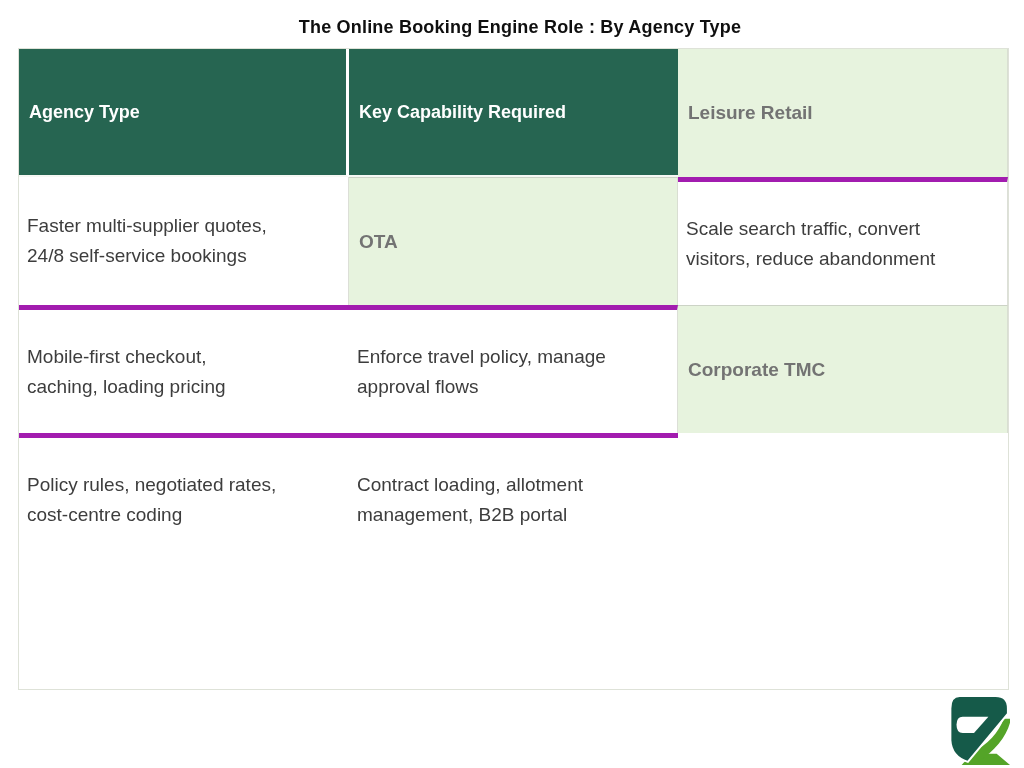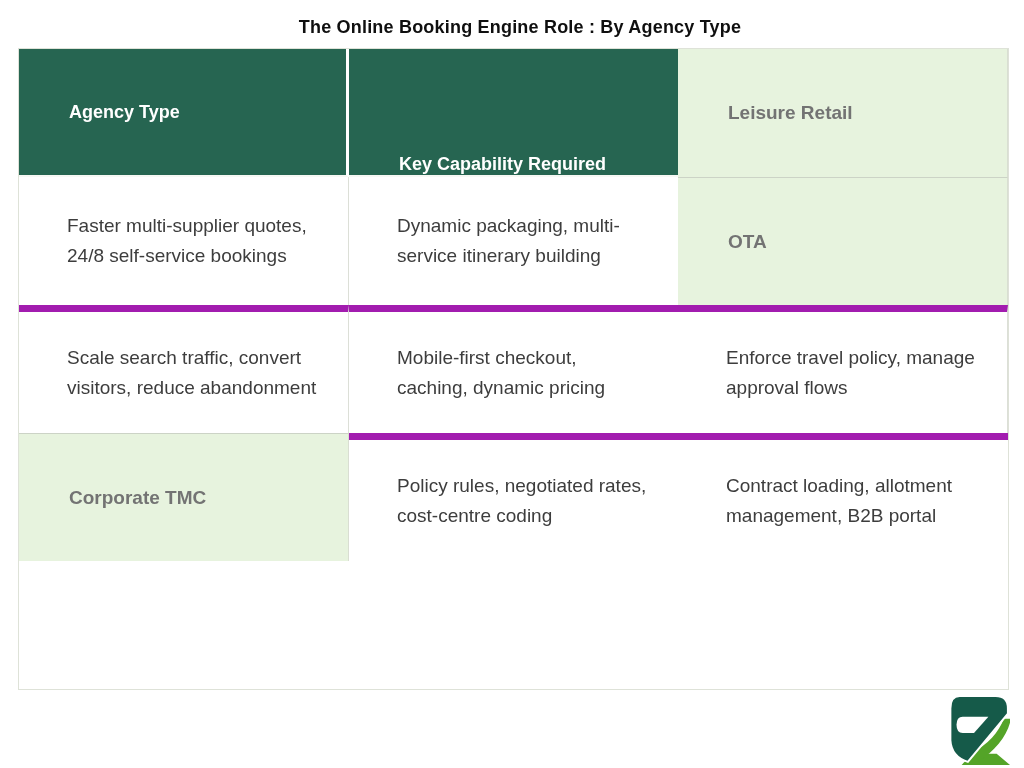"Agency Type" .cell span { margin-left: 40px -> none }
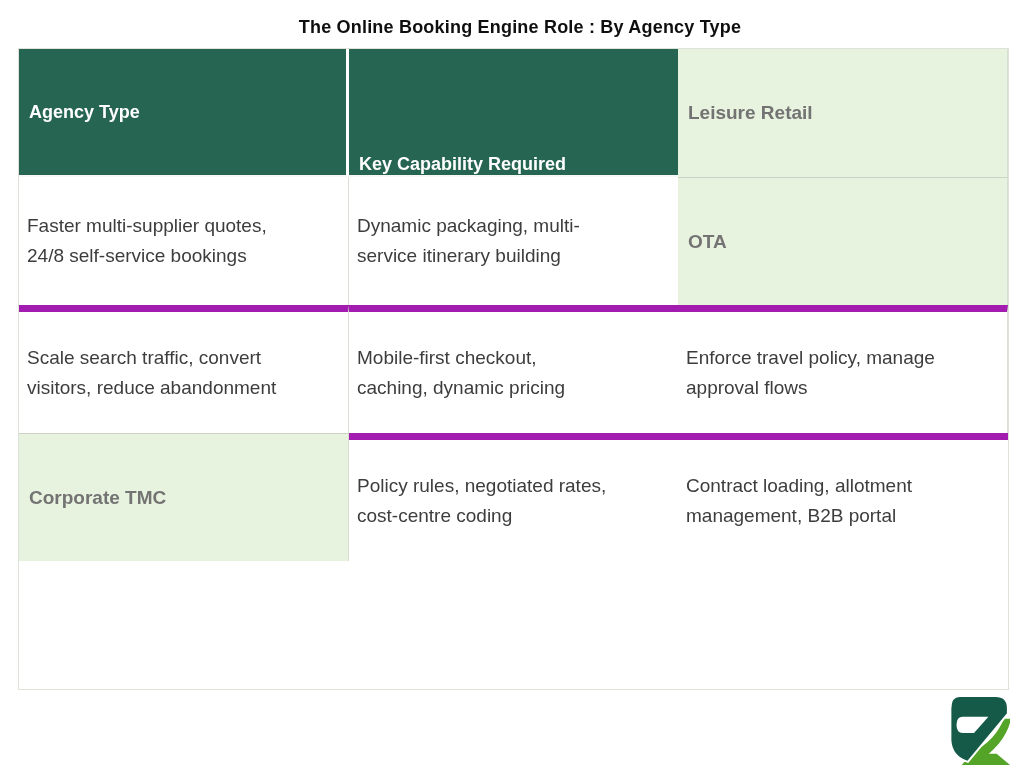"Key Capability Required" .hc.last { align-items: flex-end -> none }
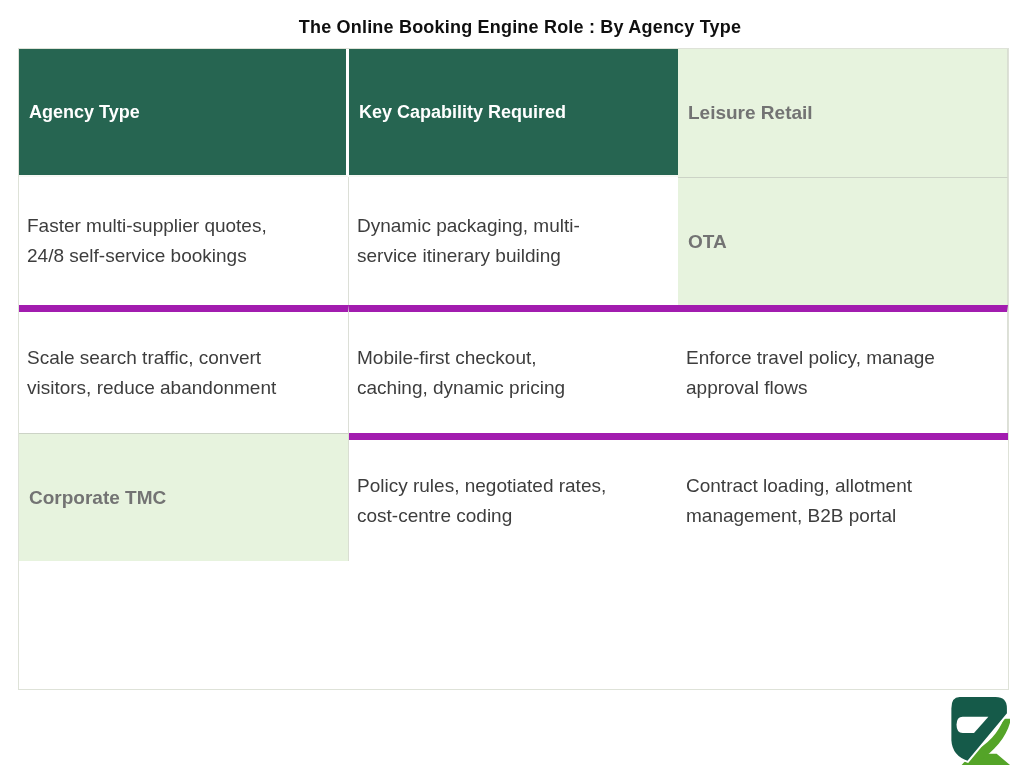"Dynamic packaging, multi-" div.cell { html: <div> <span>Dynamic packaging, multi- service itinerary building</span> </div> -> none }
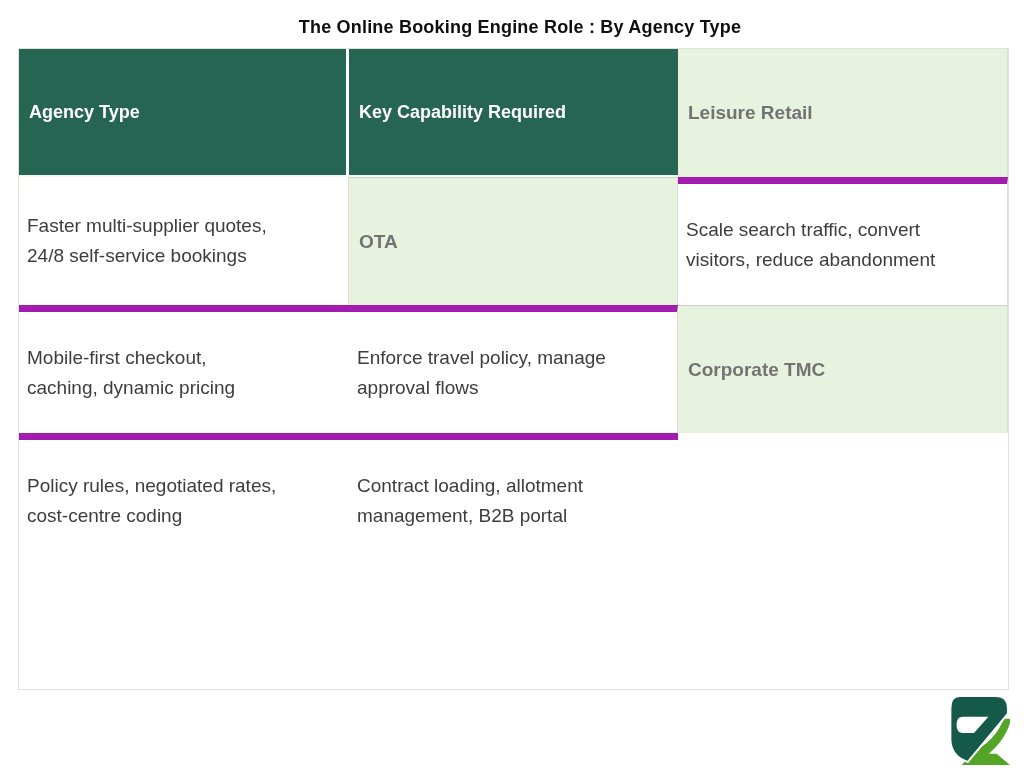"Scale search traffic, convert" .bc { border-top: 7px solid #a21caf -> 5px solid #a21caf }
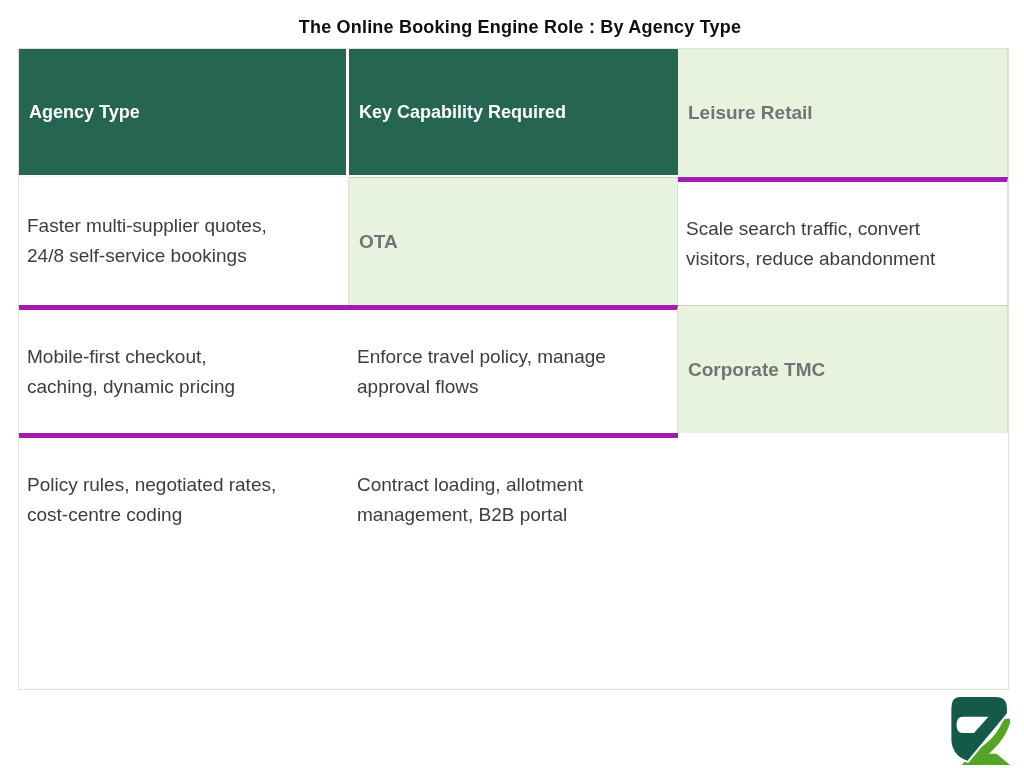"Mobile-first checkout," span { text: dynamic -> loading }
